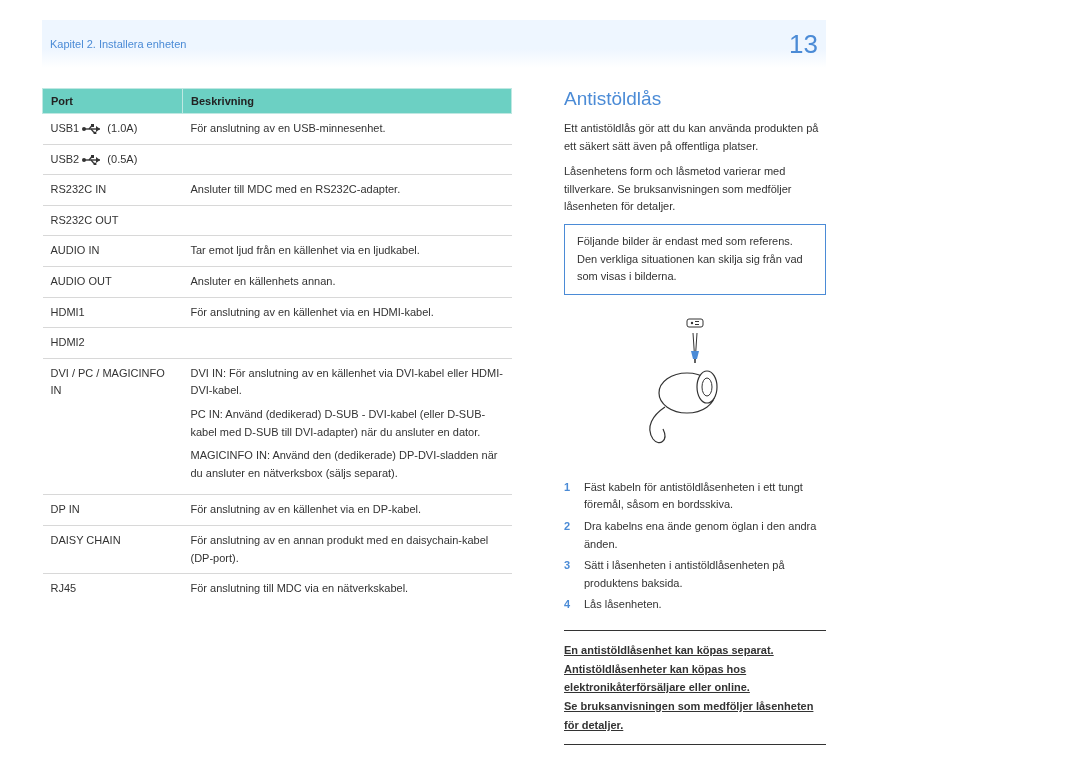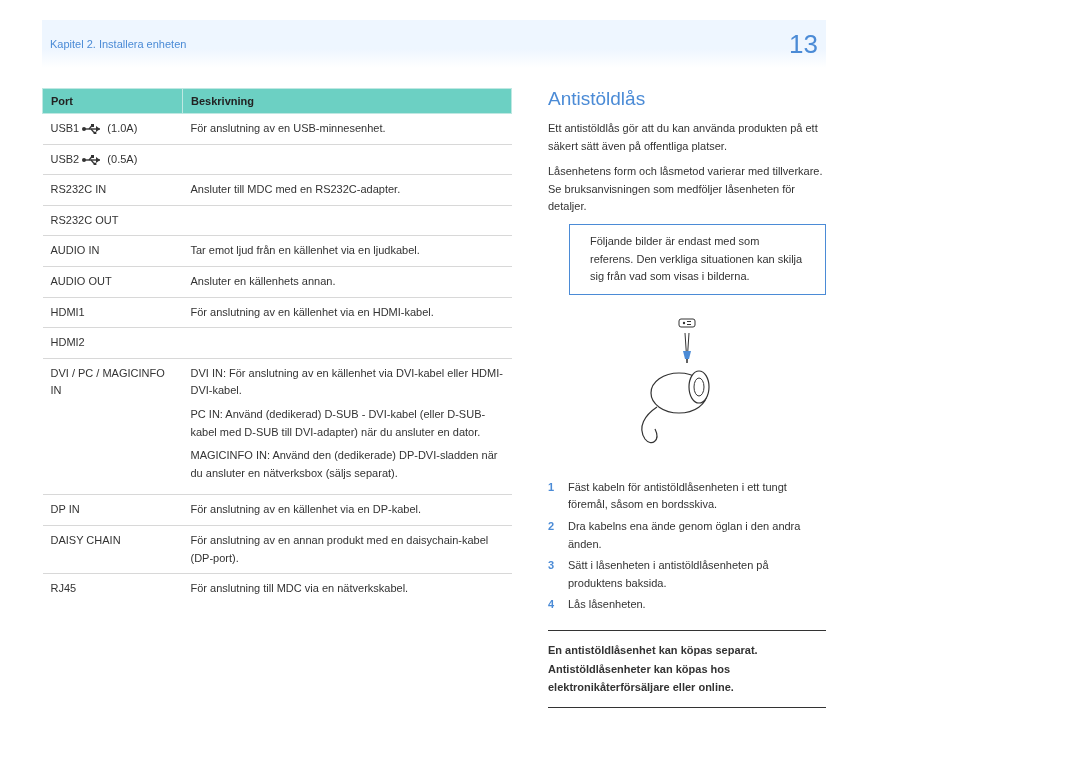"Port" .columns { gap: 36px -> 52px }
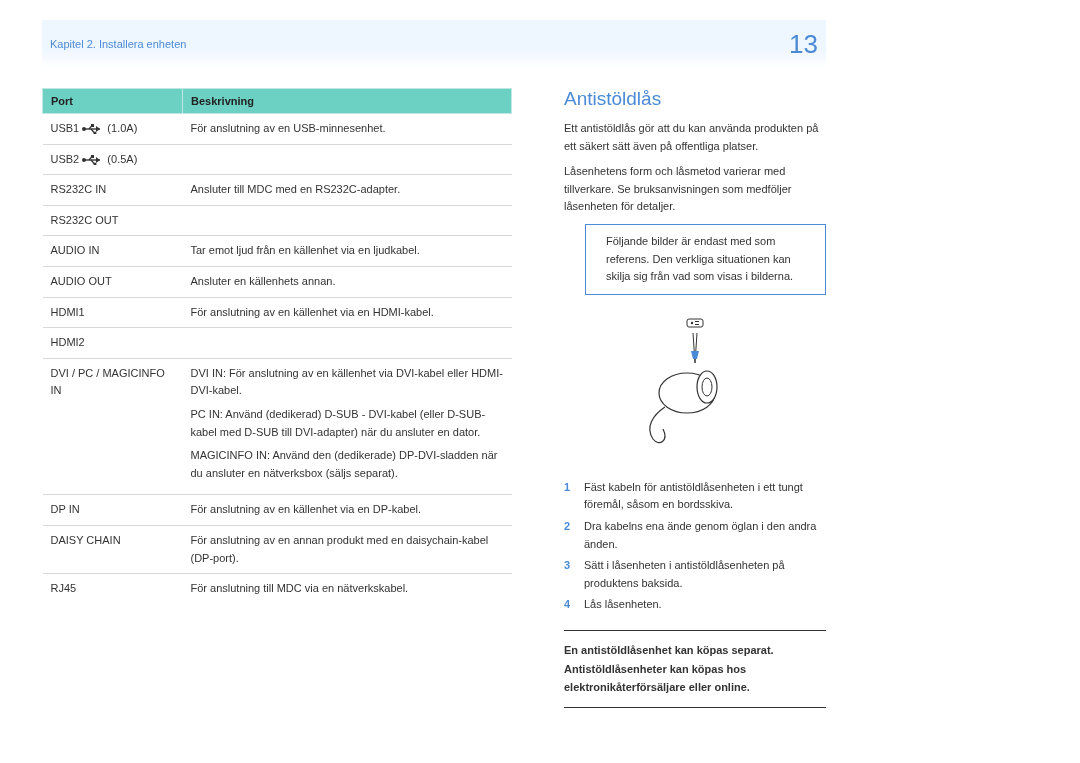"Följande bilder är endast med" .note-box { margin-left: 21px -> none; padding: 8px 20px -> 8px 12px }
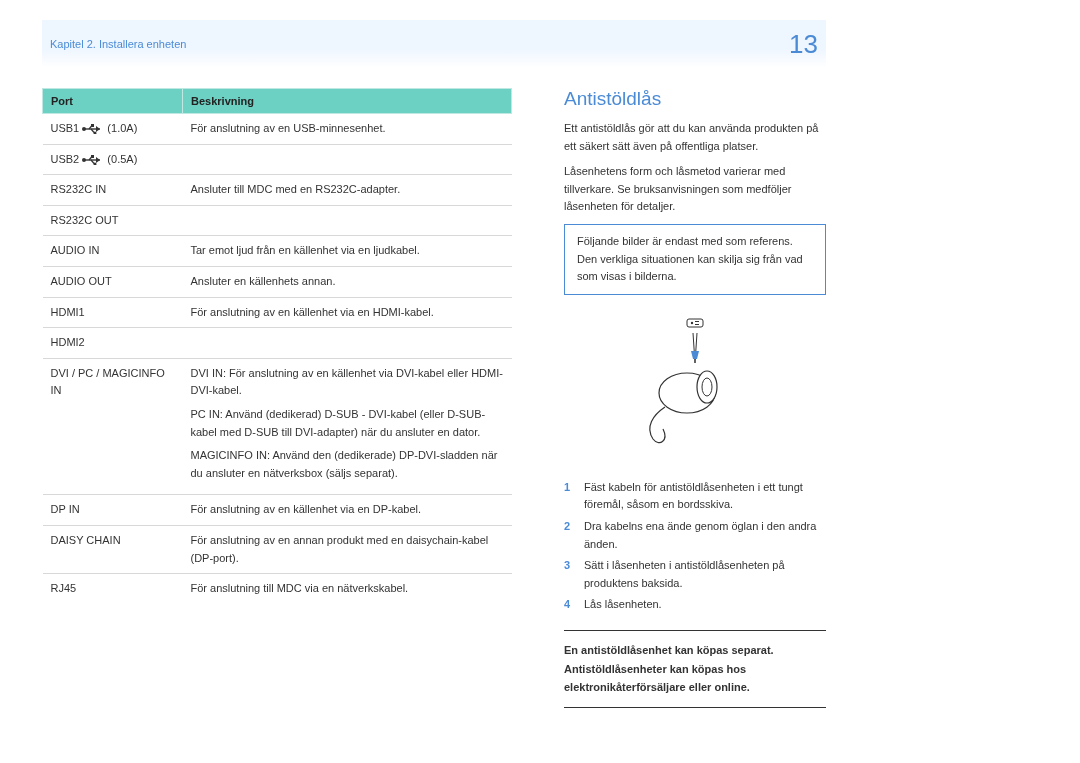"En antistöldlåsenhet kan köpas separat." .bottom-note { text-decoration: none -> underline }
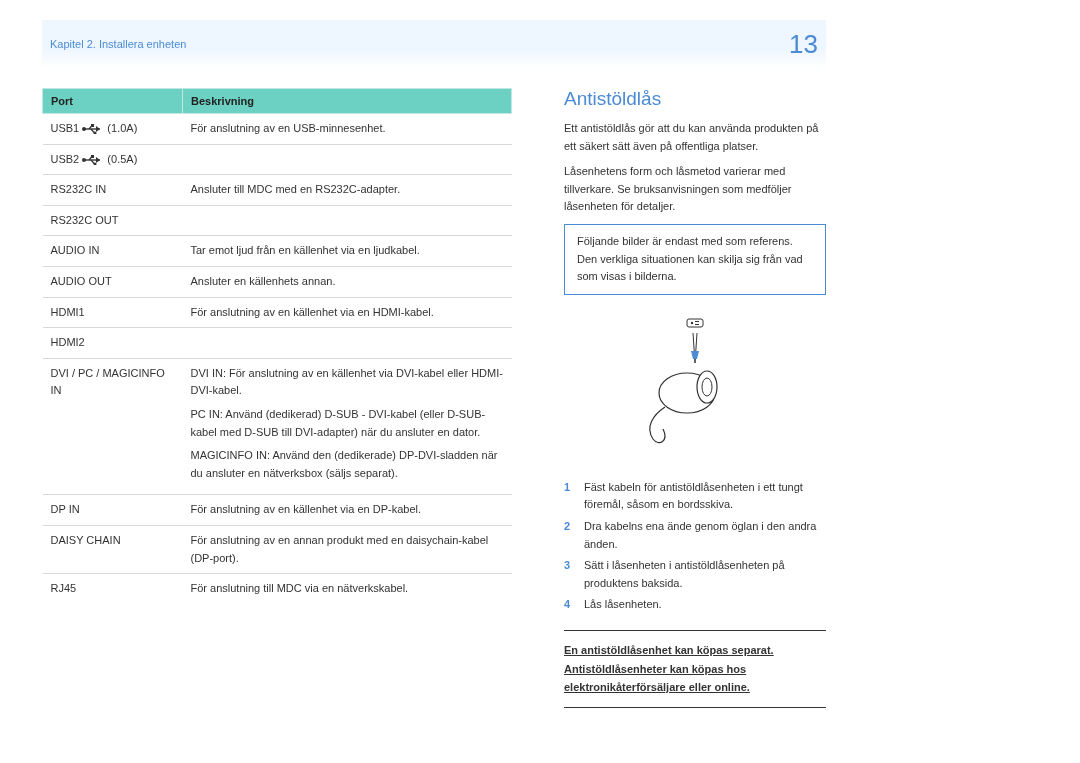"Se bruksanvisningen som medföljer" div.bold { html: none -> <div>Se bruksanvisningen som medföljer låsenheten för detaljer.</div> }
